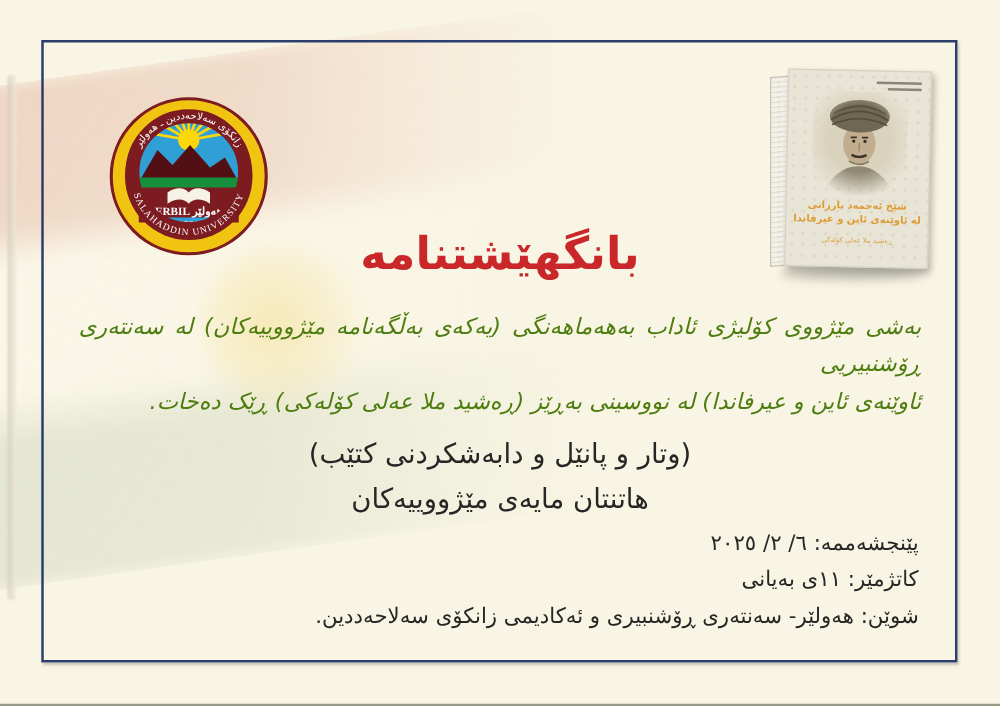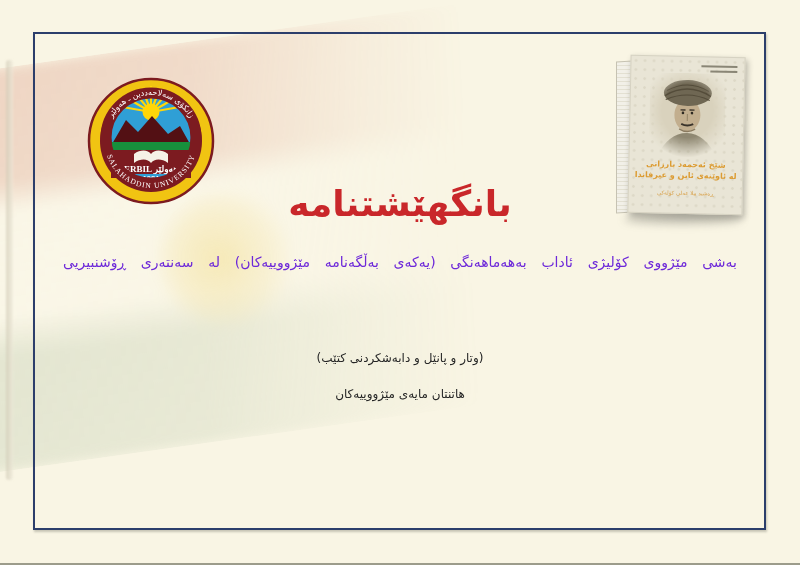"بەشی مێژووی کۆلیژی ئاداب بەهەماهەنگی" .body-text { color: #6d28d9 -> #4d7c0f; font-size: 14px -> 18px; font-style: none -> italic }
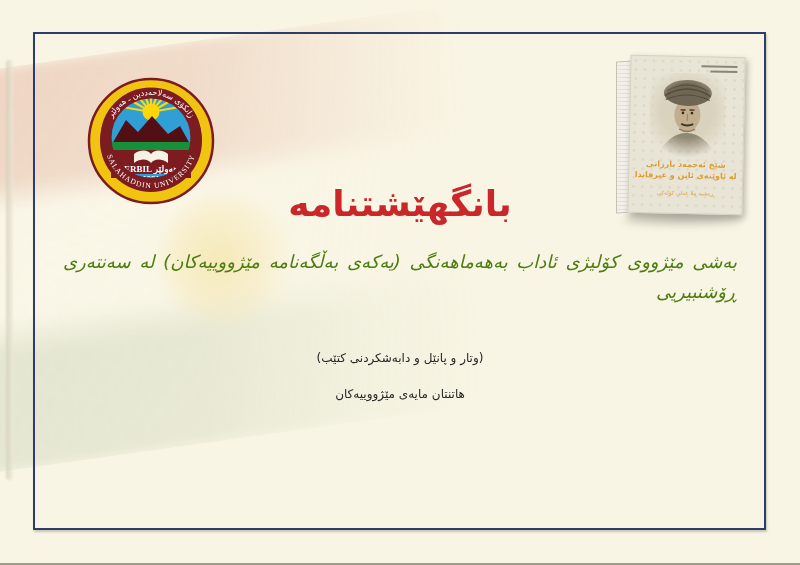"ئاوێنەی ئاین و عیرفاندا) لە" div.body-line { html: none -> <div>ئاوێنەی ئاین و عیرفاندا) لە نووسینی بەڕێز (ڕەشید ملا عەلی کۆلەکی) ڕێک دەخات.</div> }
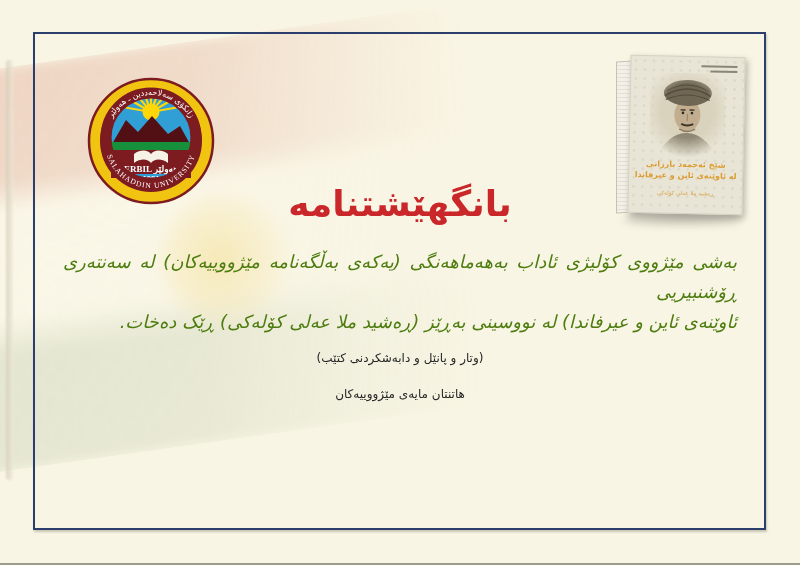"(وتار و پانێل و دابەشکردنی" .center-line { font-size: 12px -> 22px }
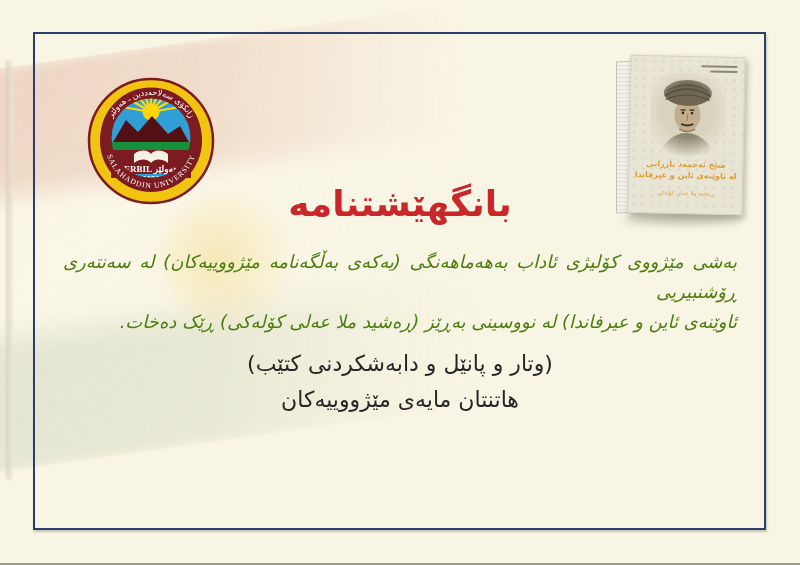"پێنجشەممە: ٦/ ٢/ ٢٠٢٥" div { html: none -> <div>پێنجشەممە: ٦/ ٢/ ٢٠٢٥</div> }
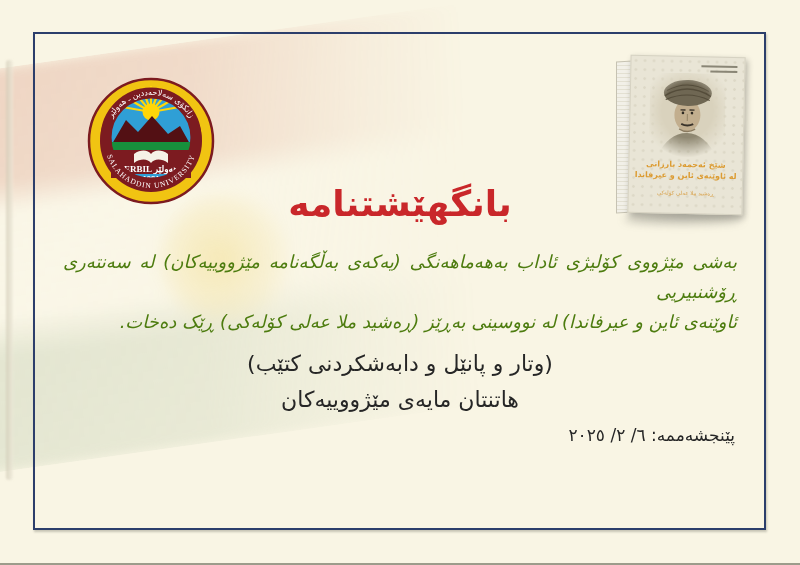"کاتژمێر: ١١ی بەیانی" div { html: none -> <div>کاتژمێر: ١١ی بەیانی</div> }
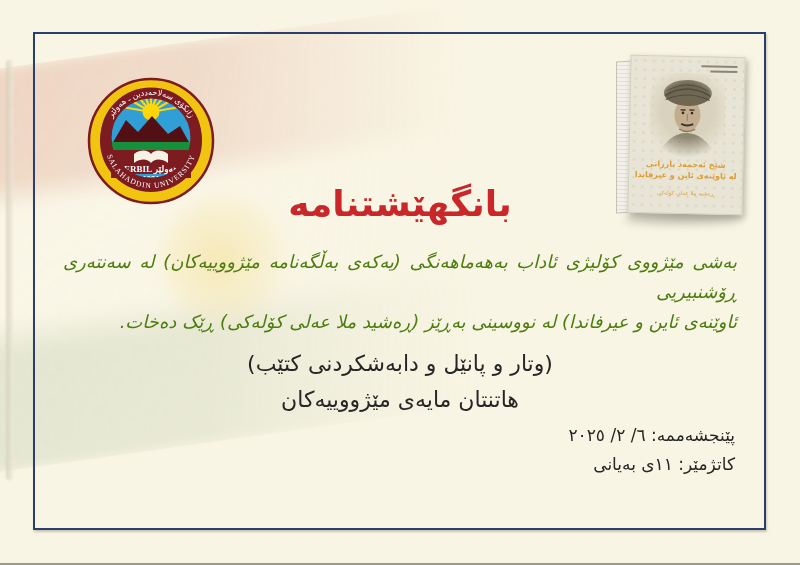"شوێن: هەولێر- سەنتەری ڕۆشنبیری و" div { html: none -> <div>شوێن: هەولێر- سەنتەری ڕۆشنبیری و ئەکادیمی زانکۆی سەلاحەددین.</div> }
